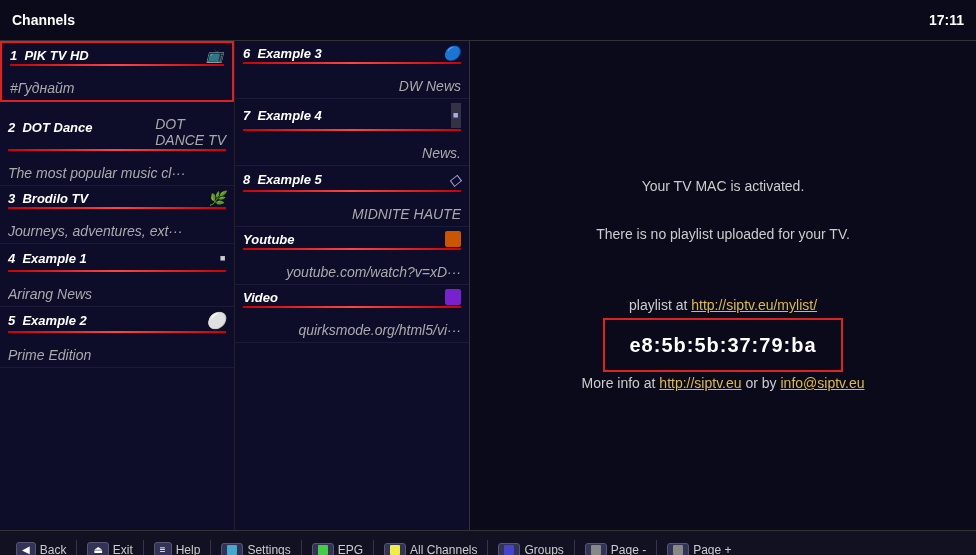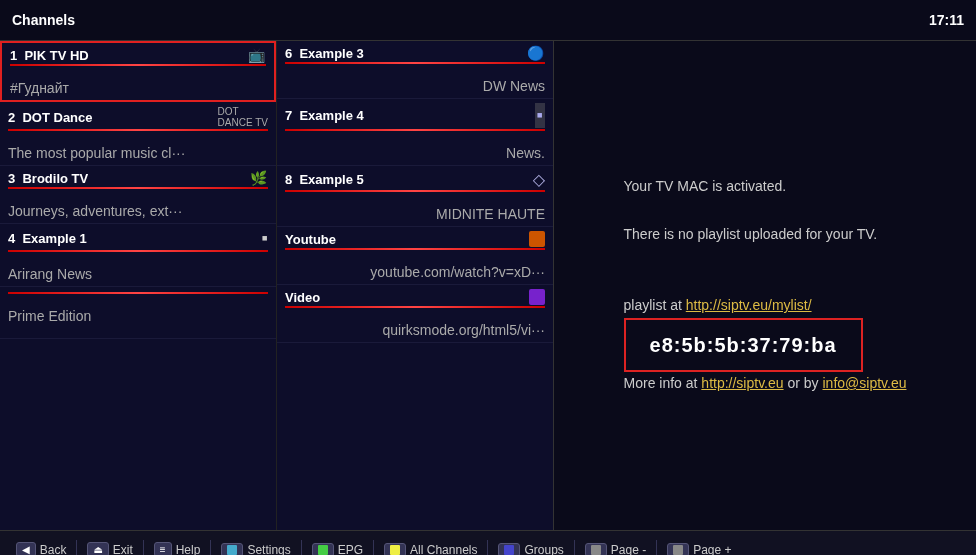"1 PIK TV HD" .channels-panel { font-style: none -> italic; width: 554px -> 470px }
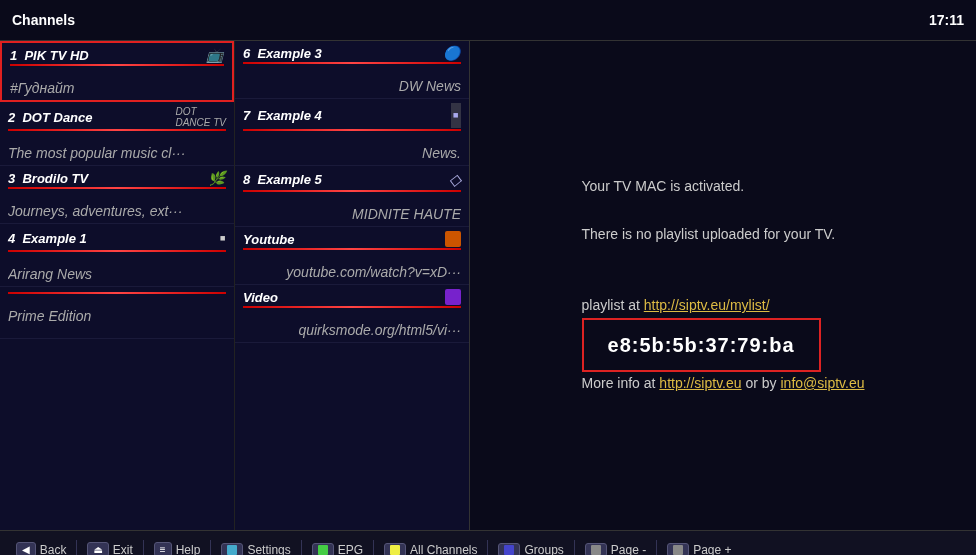"DOT" span.channel-icon { font-size: 10px -> 14px; margin-top: none -> 10px }
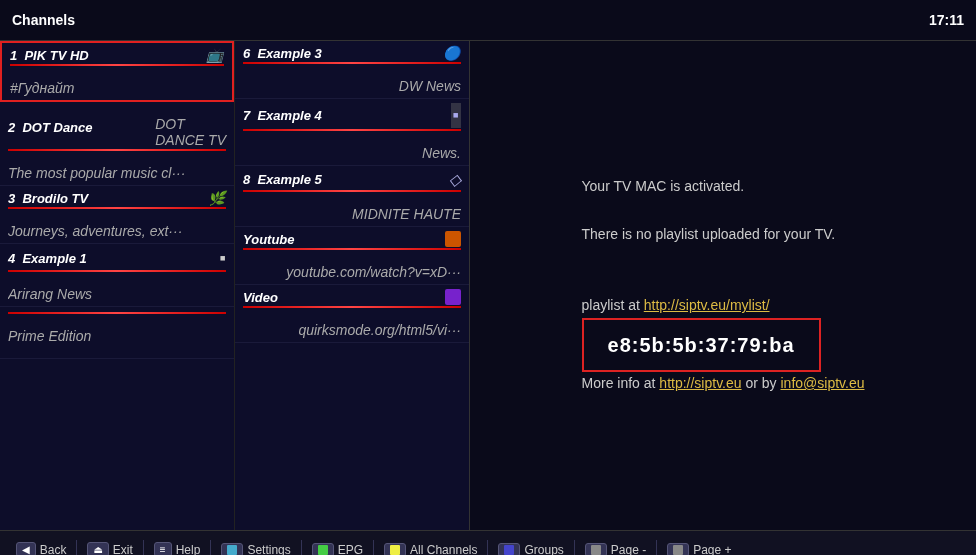"Your TV MAC is activated." .info-box { text-align: none -> center }
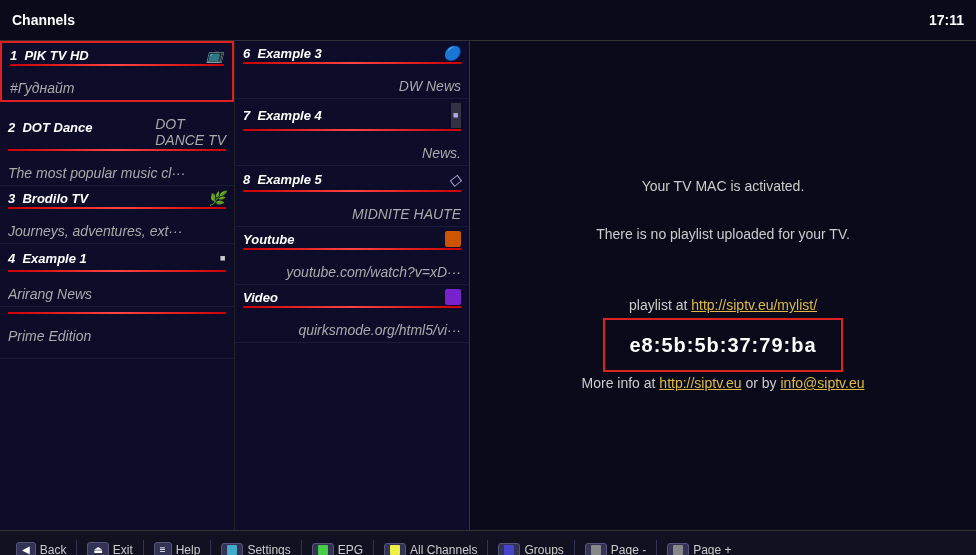"5 Example 2" div.channel-item-top { html: none -> <div> <span>5&nbsp;&nbsp;Example 2</span> <span>⚪</span> </div> }
